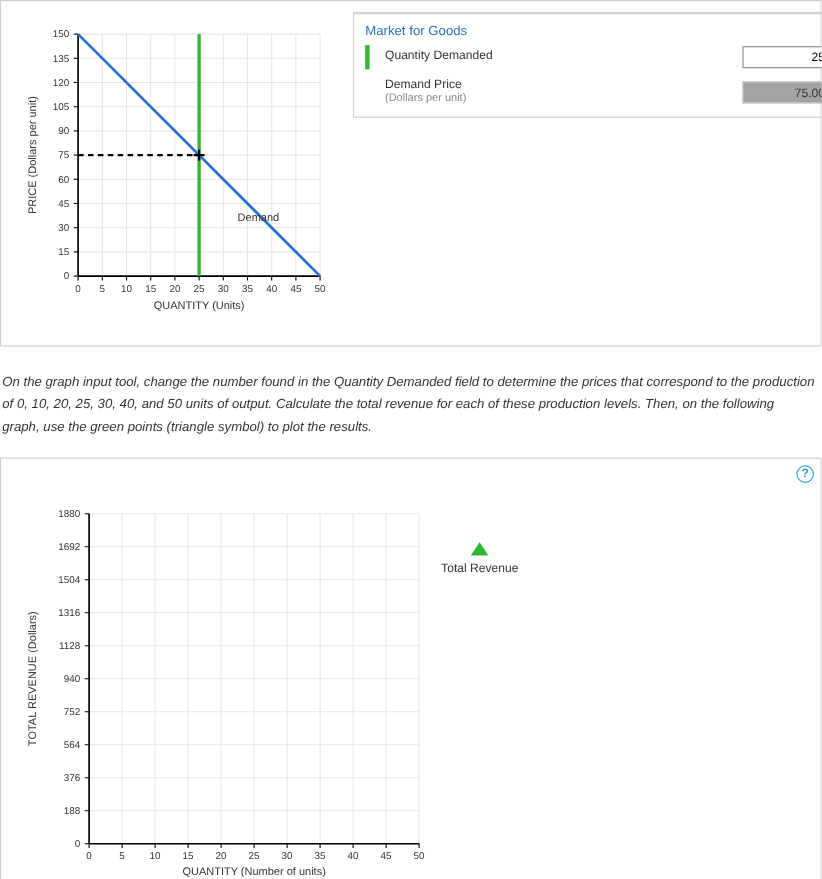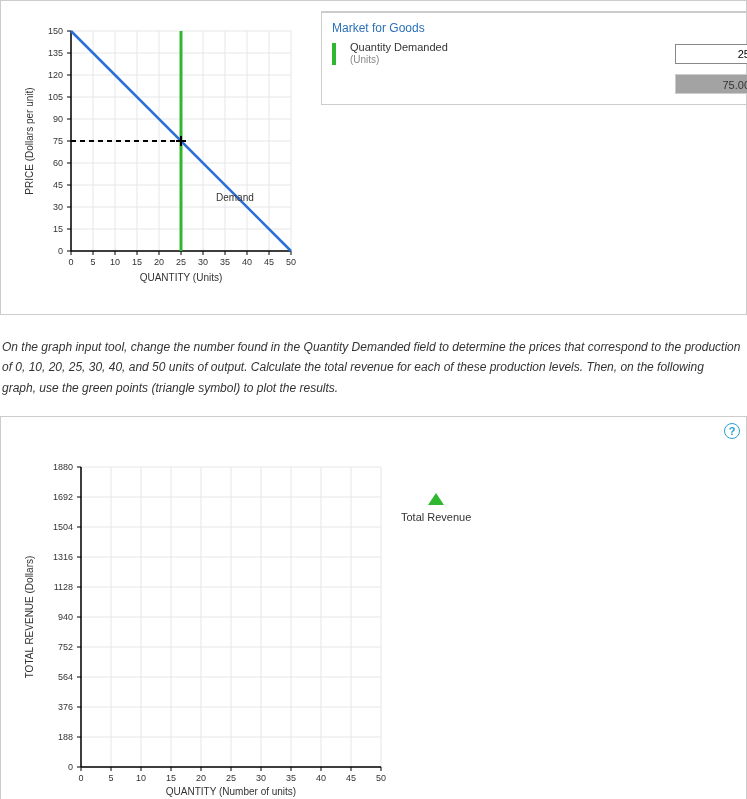"(Units)" div.sub { html: <div>(Units)</div> -> none }
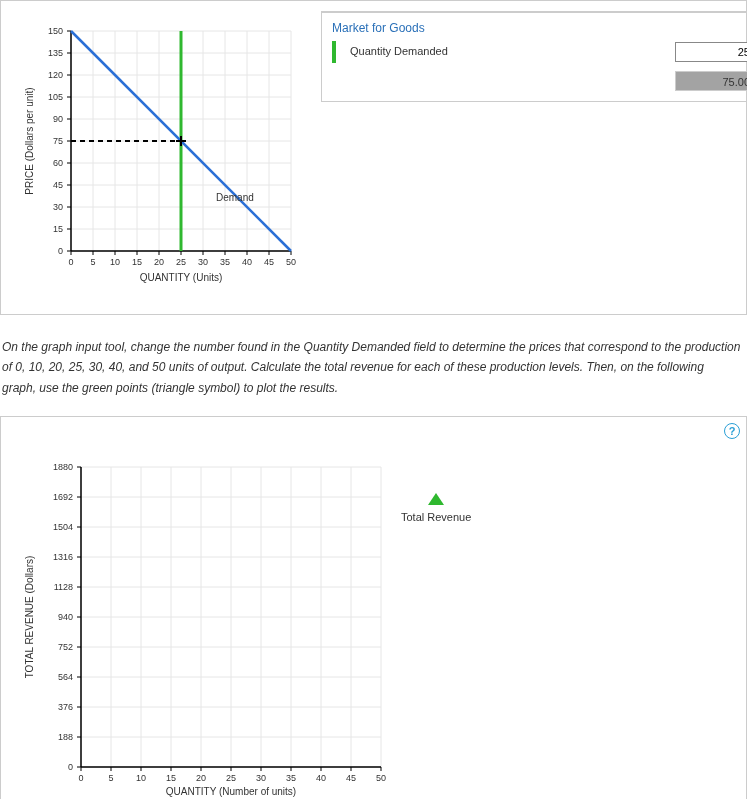"Demand Price" div.main { html: none -> <div>Demand Price</div> }
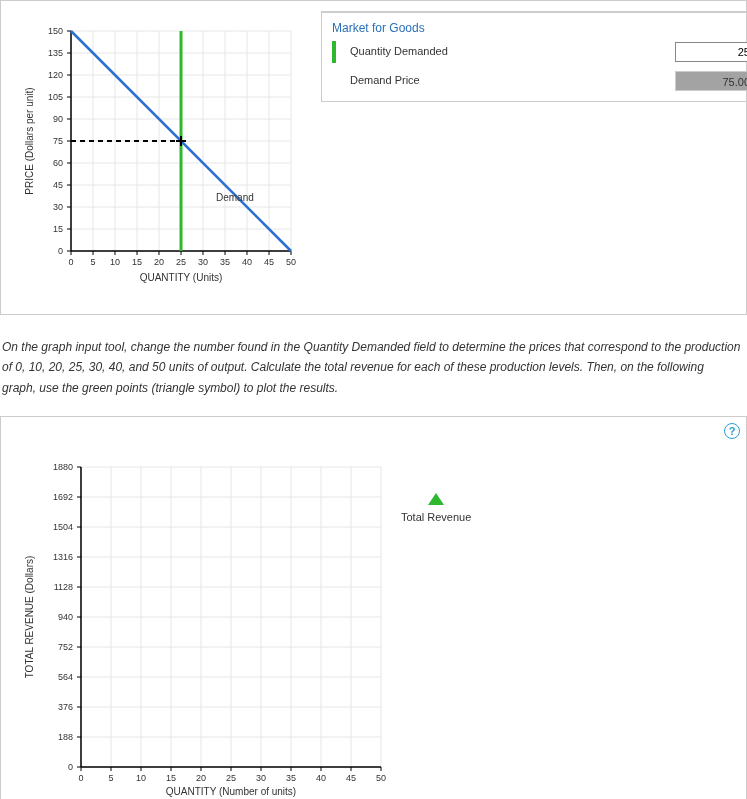"(Dollars per unit)" div.sub { html: none -> <div>(Dollars per unit)</div> }
